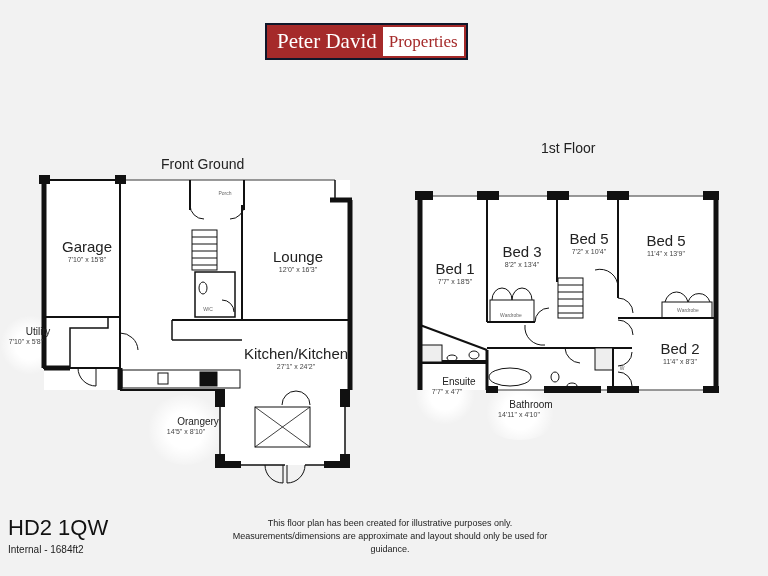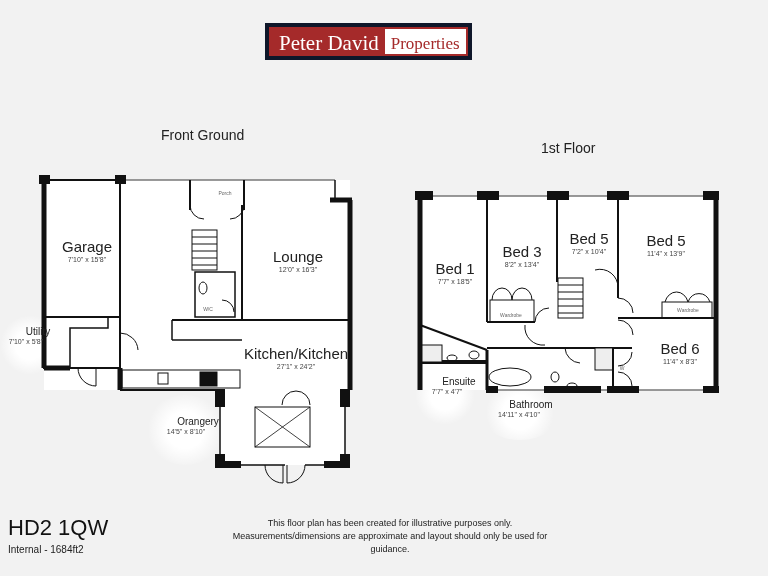"Peter David" .logo { border: 4px solid #0f172a -> 2px solid #0f172a }
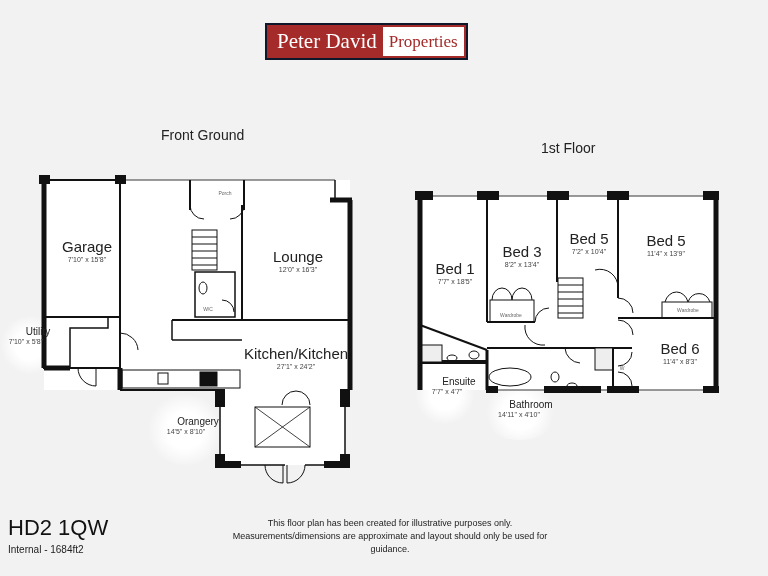"Front Ground" div.floor-title { top: 127px -> 156px }
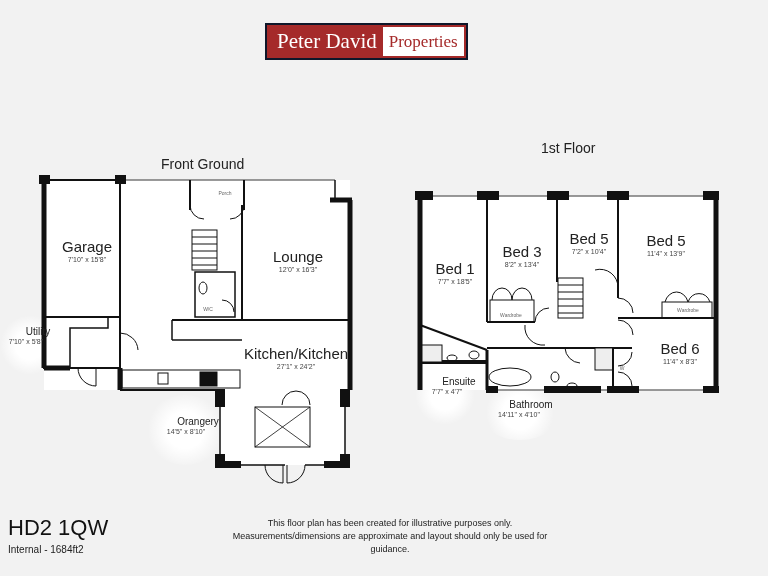"Bed 6" div.n { text: 6 -> 2 }
